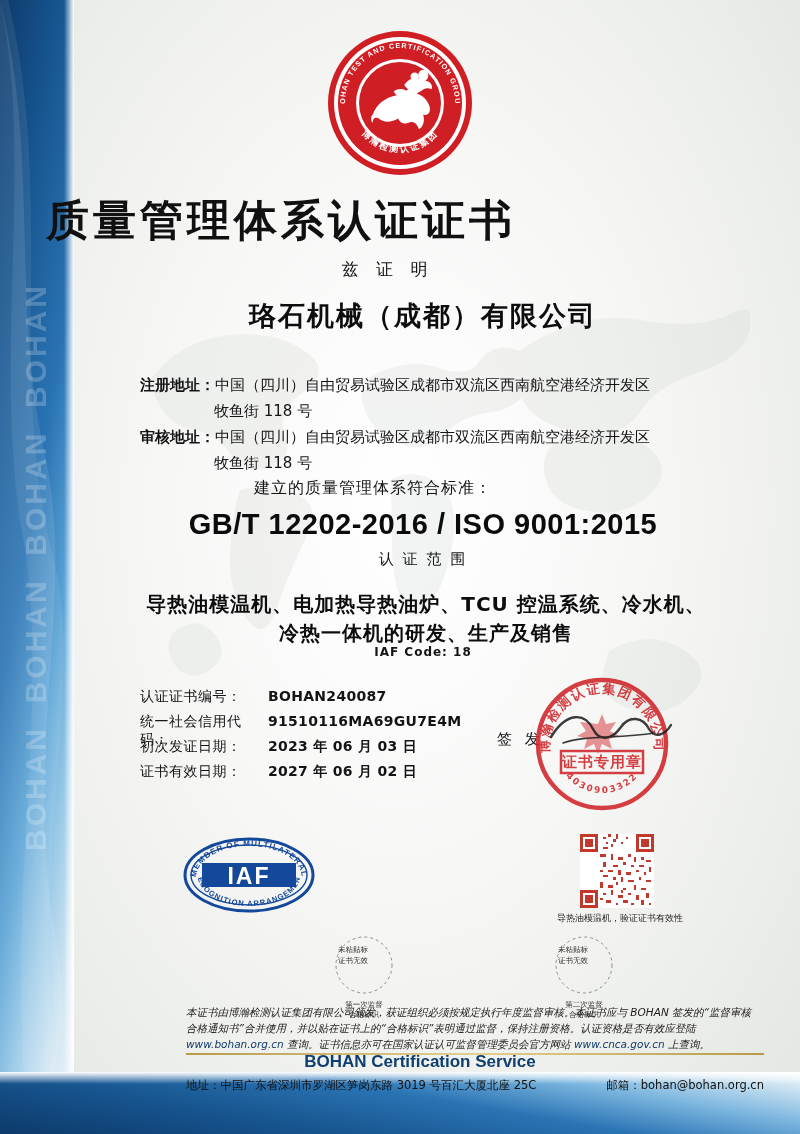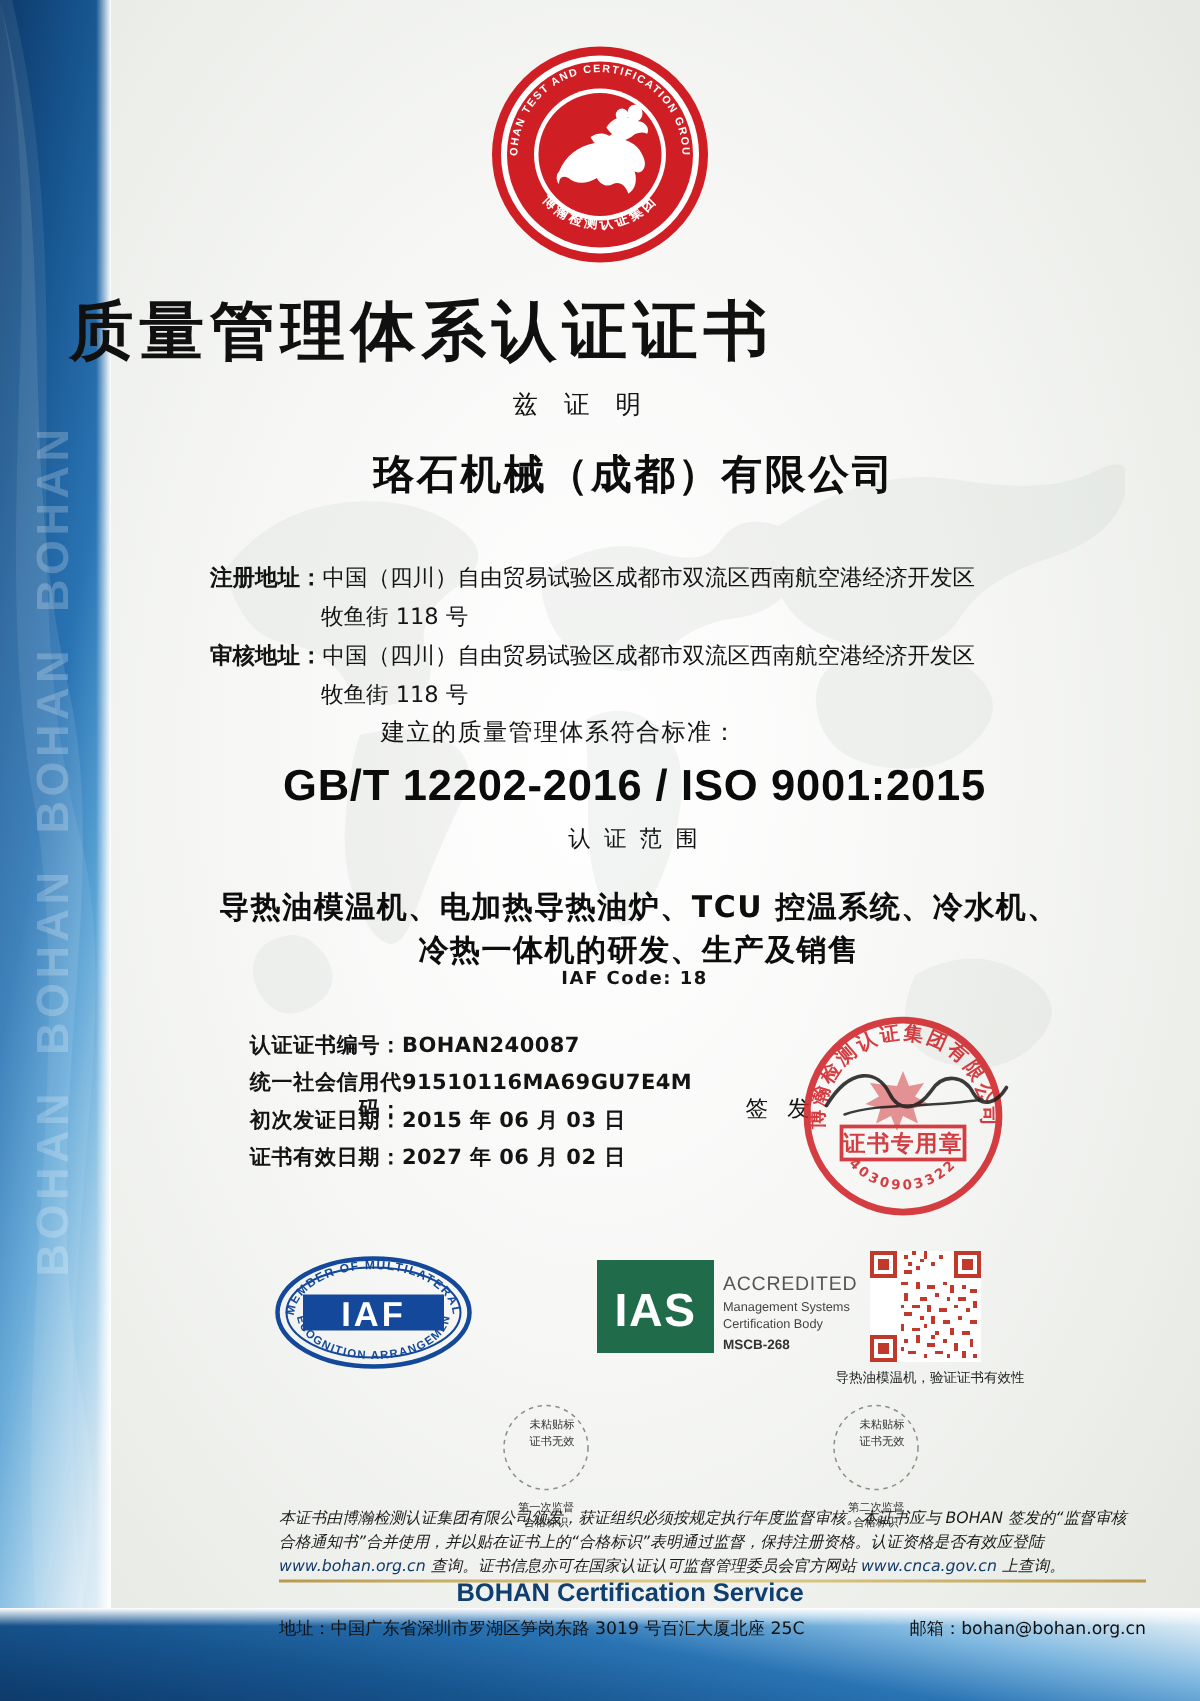"认证证书编号：" .details .k { font-weight: bold -> normal; text-align: right -> none }
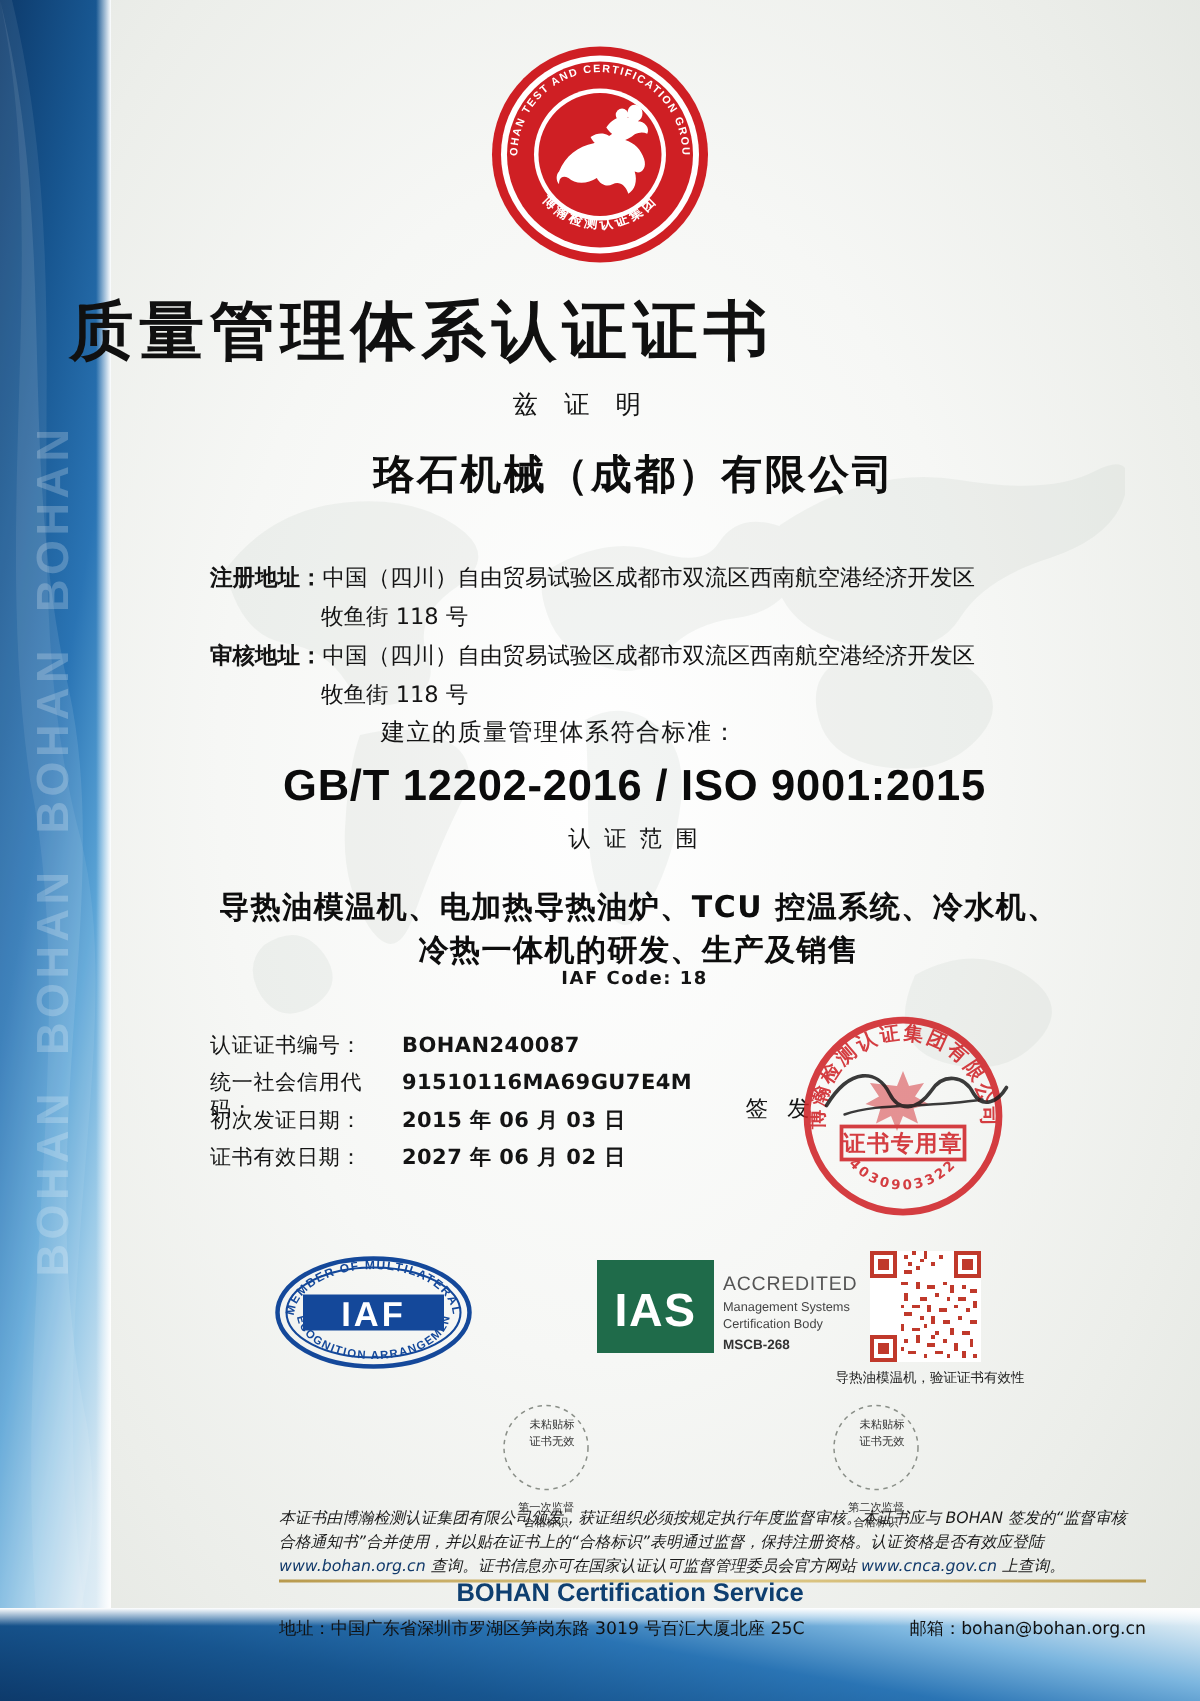"2015 年 06 月 03" span.v { text: 2015 -> 2023 }
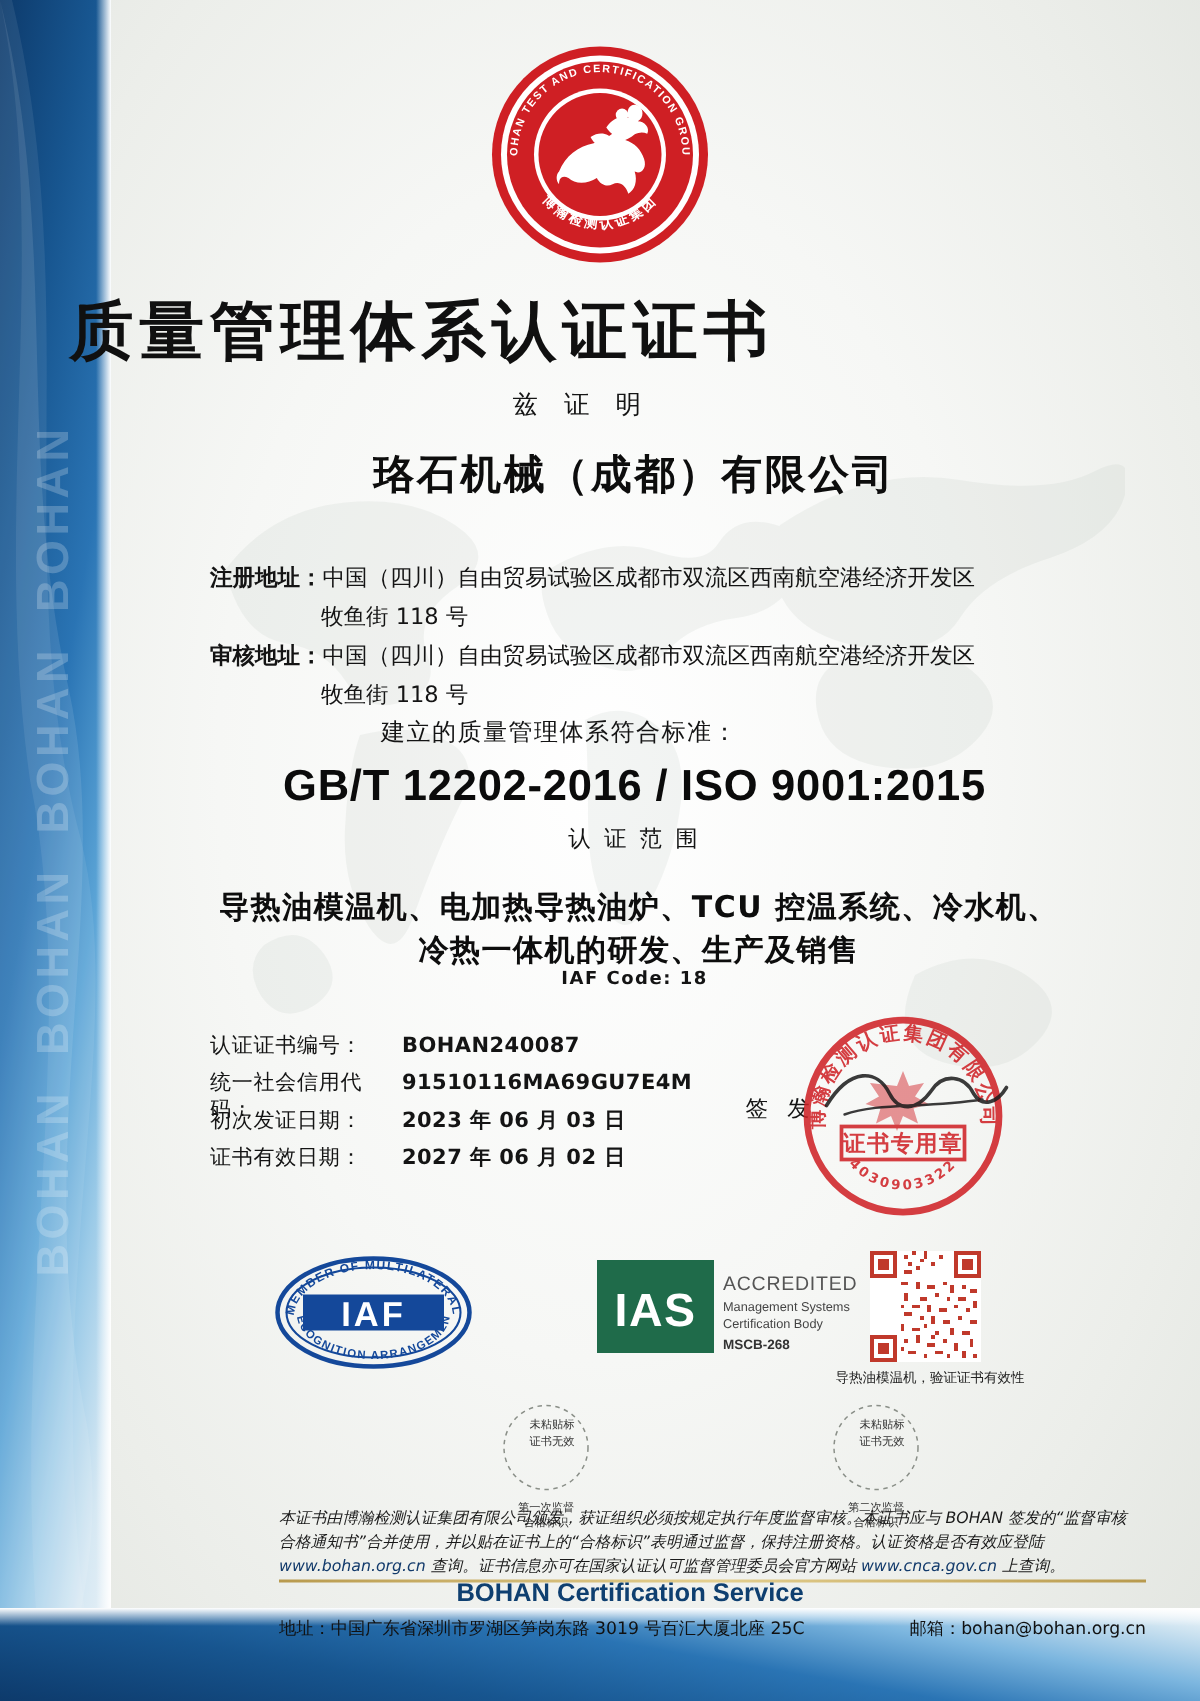"IAS" div.ias-mark { html: <div> <svg> <rect></rect> <text>IAS</text> <text>ACCREDITED</text> <text>Management Systems</text> <text>Certification Body</text> <text>MSCB-268</text> </svg> </div> -> none }
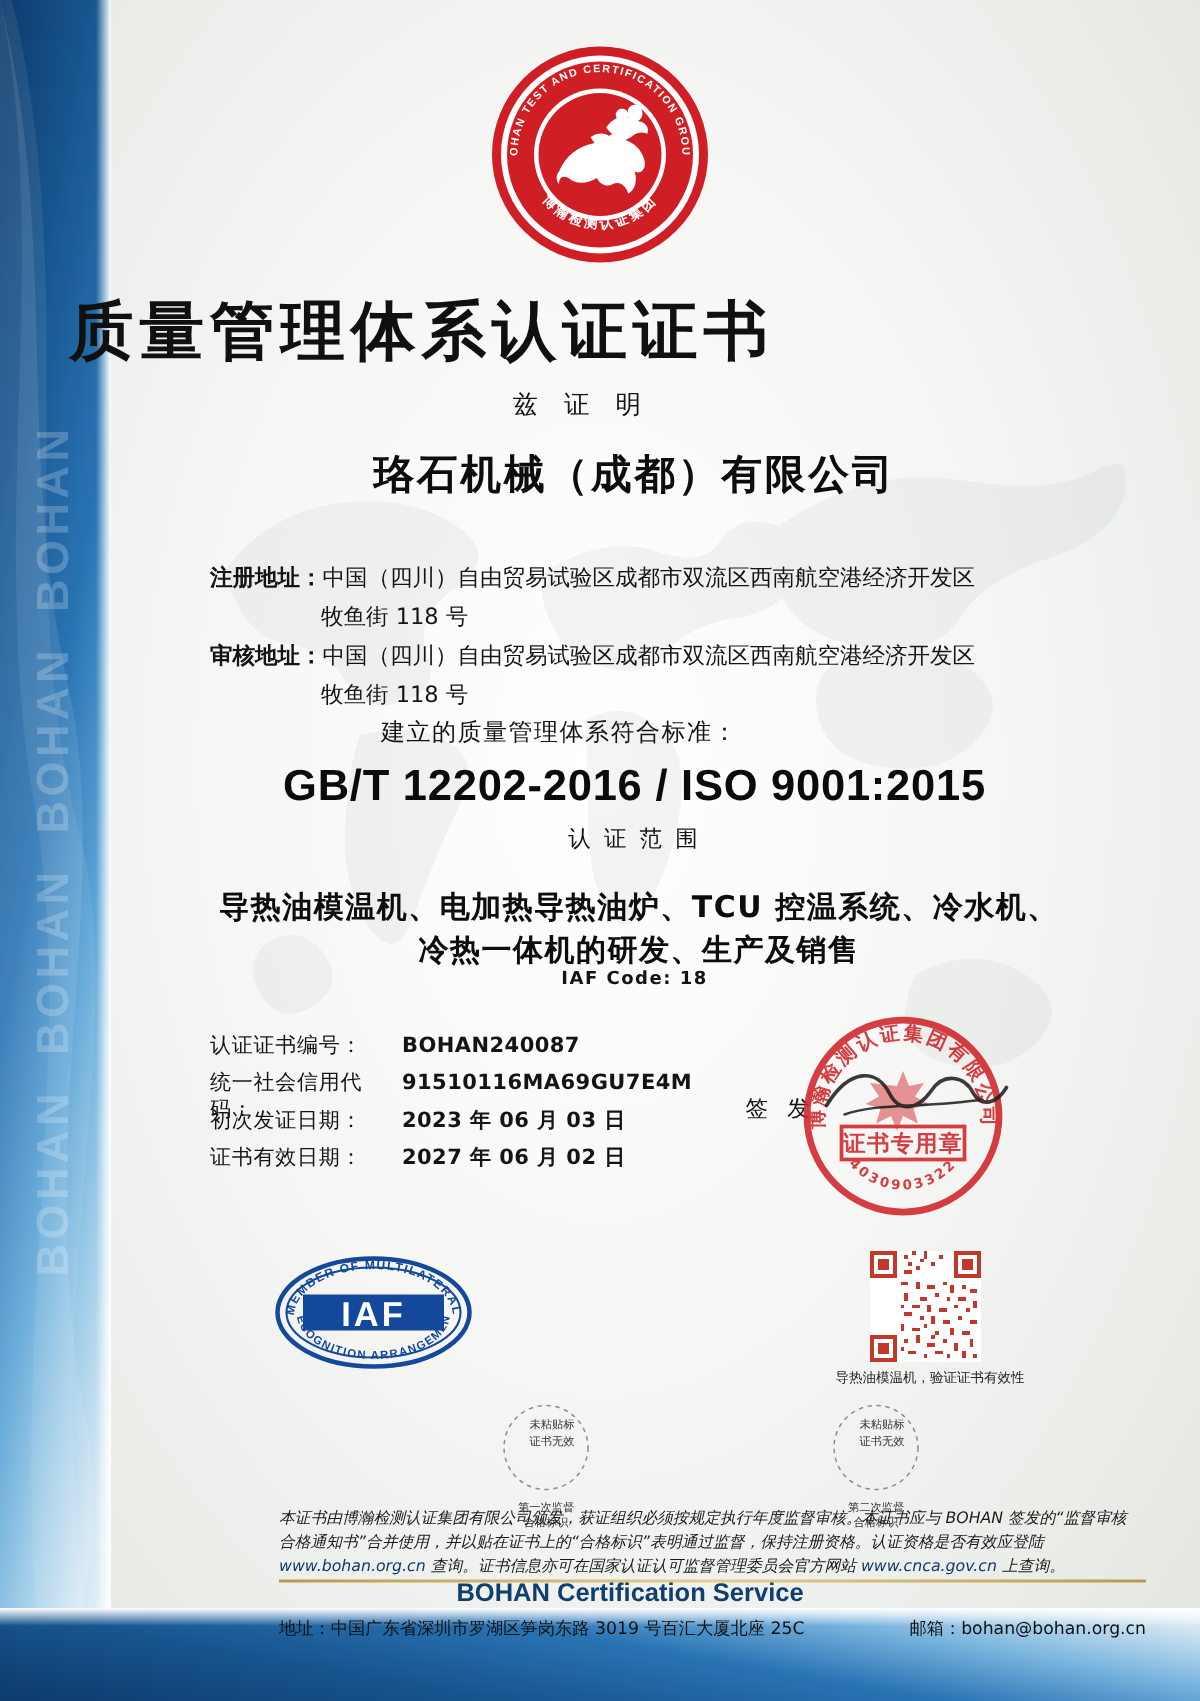"未粘贴标" .surv .txt { left: 4px -> 16px; text-align: center -> left }
